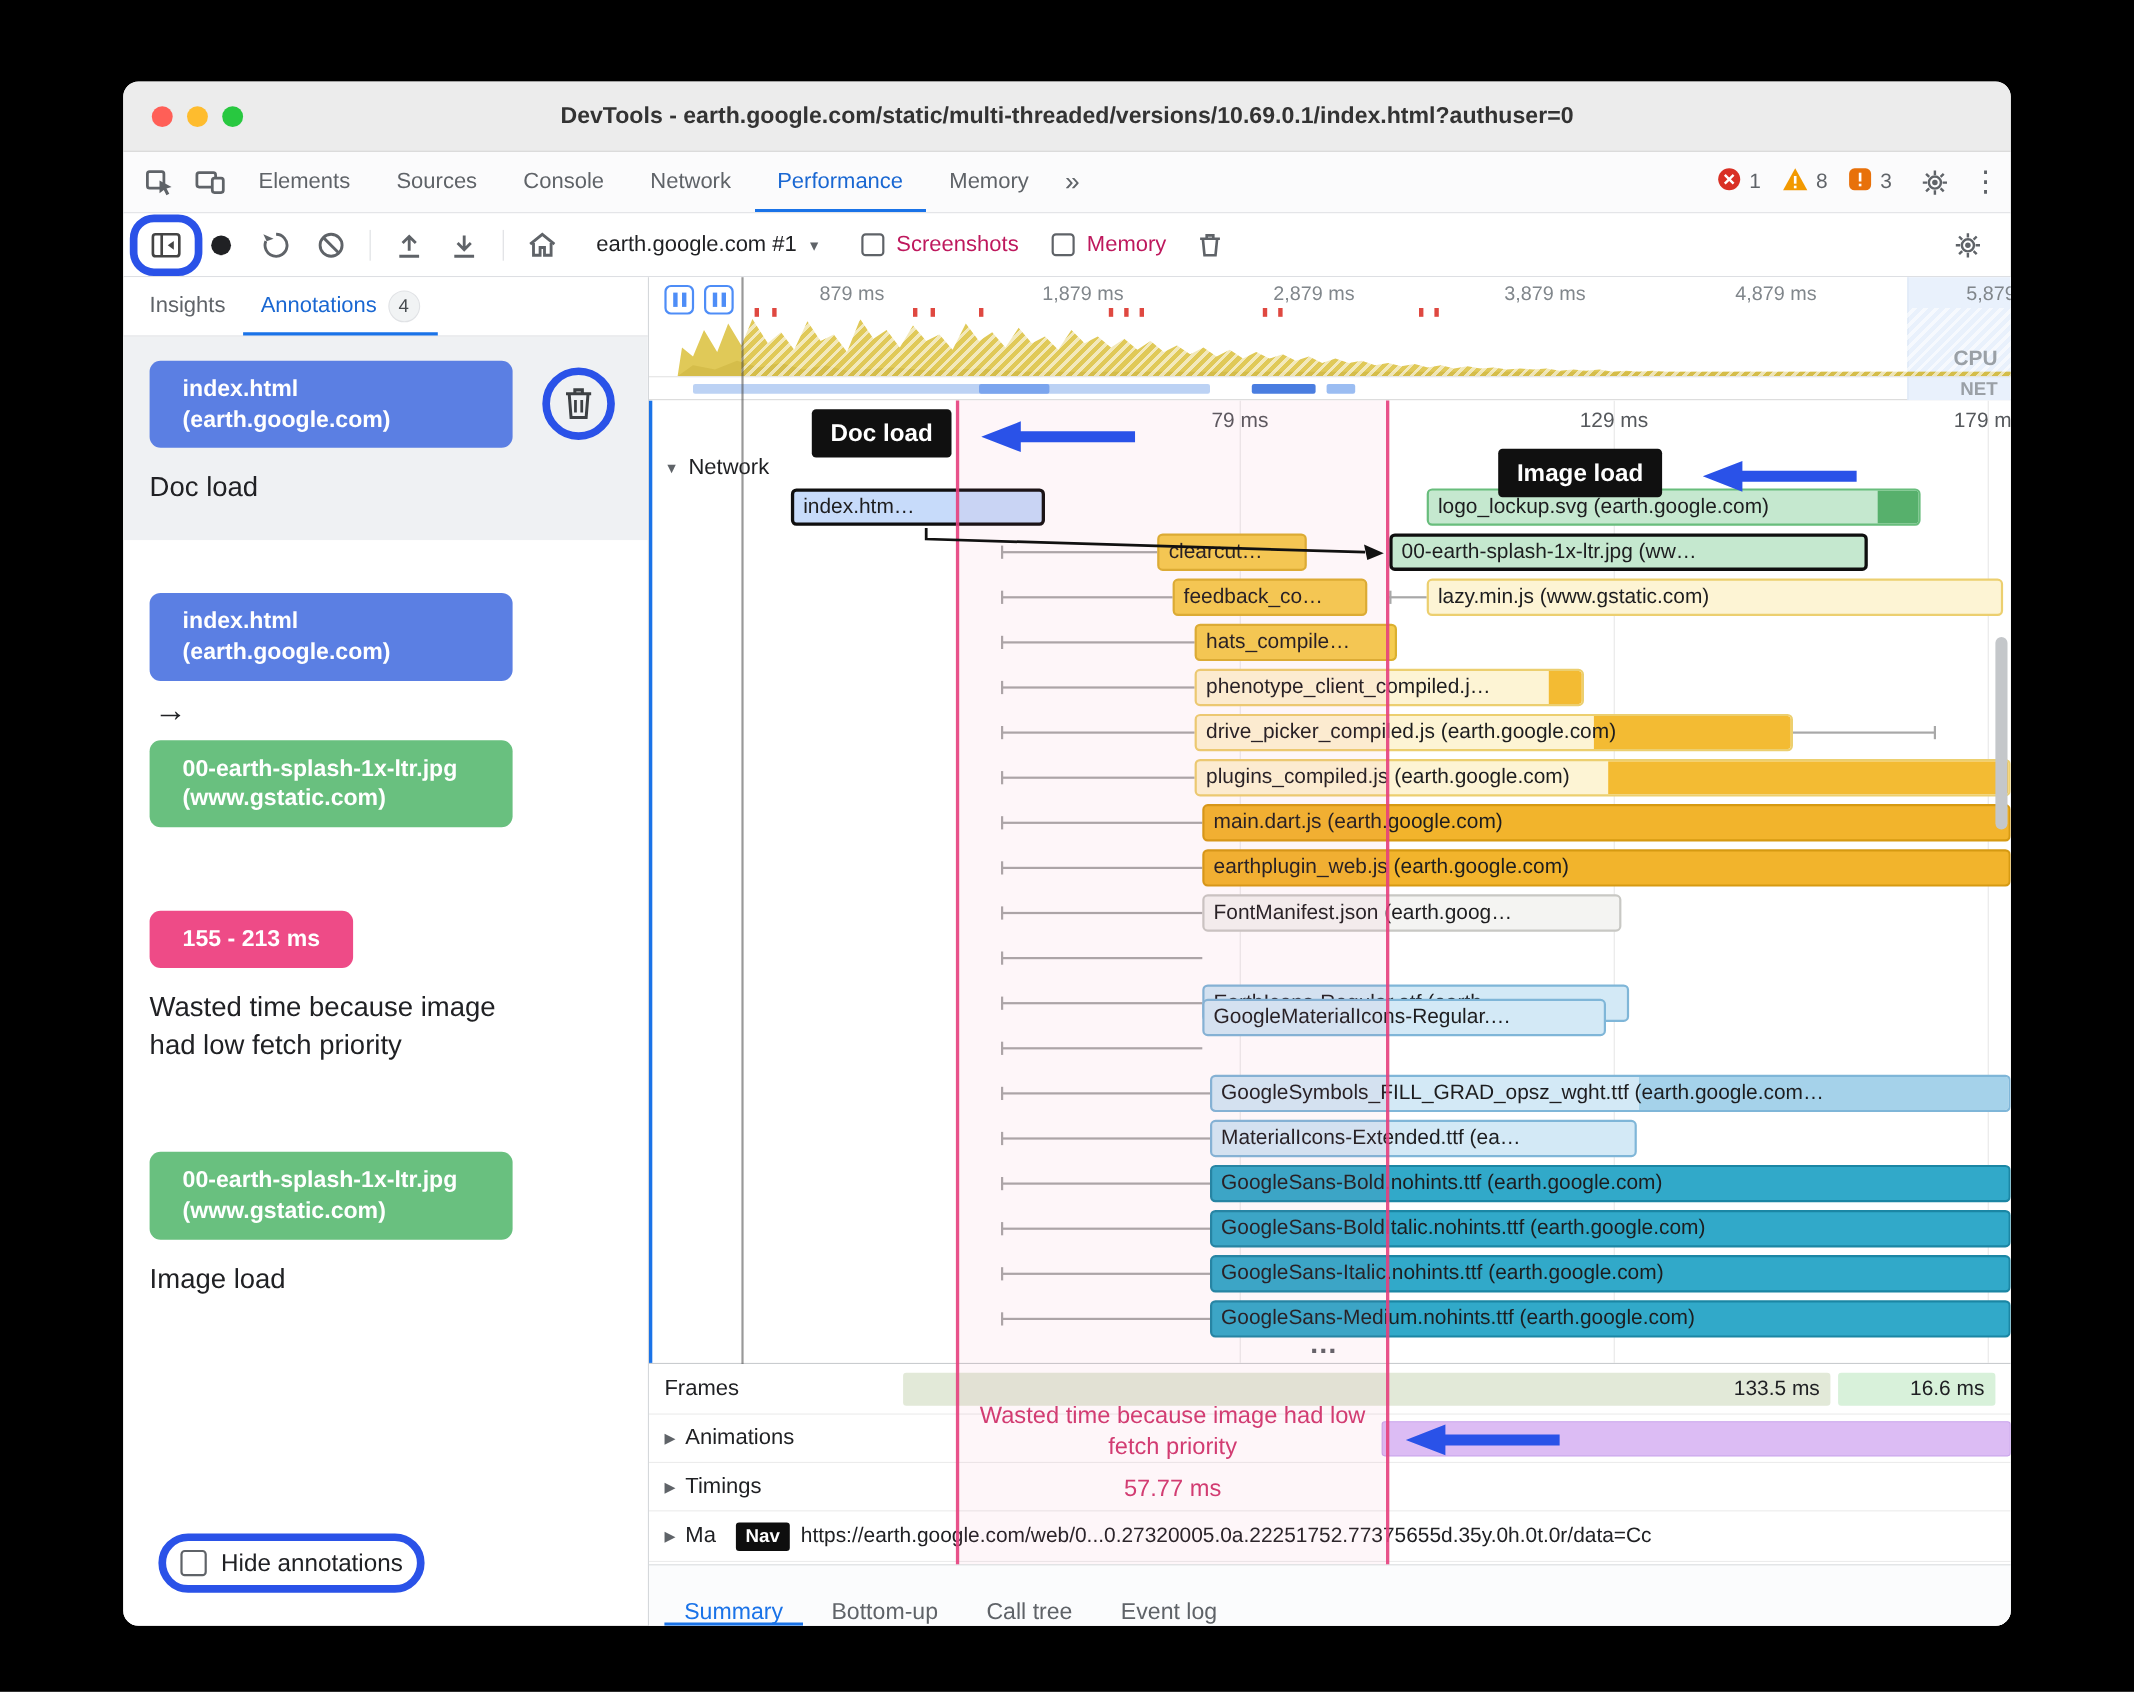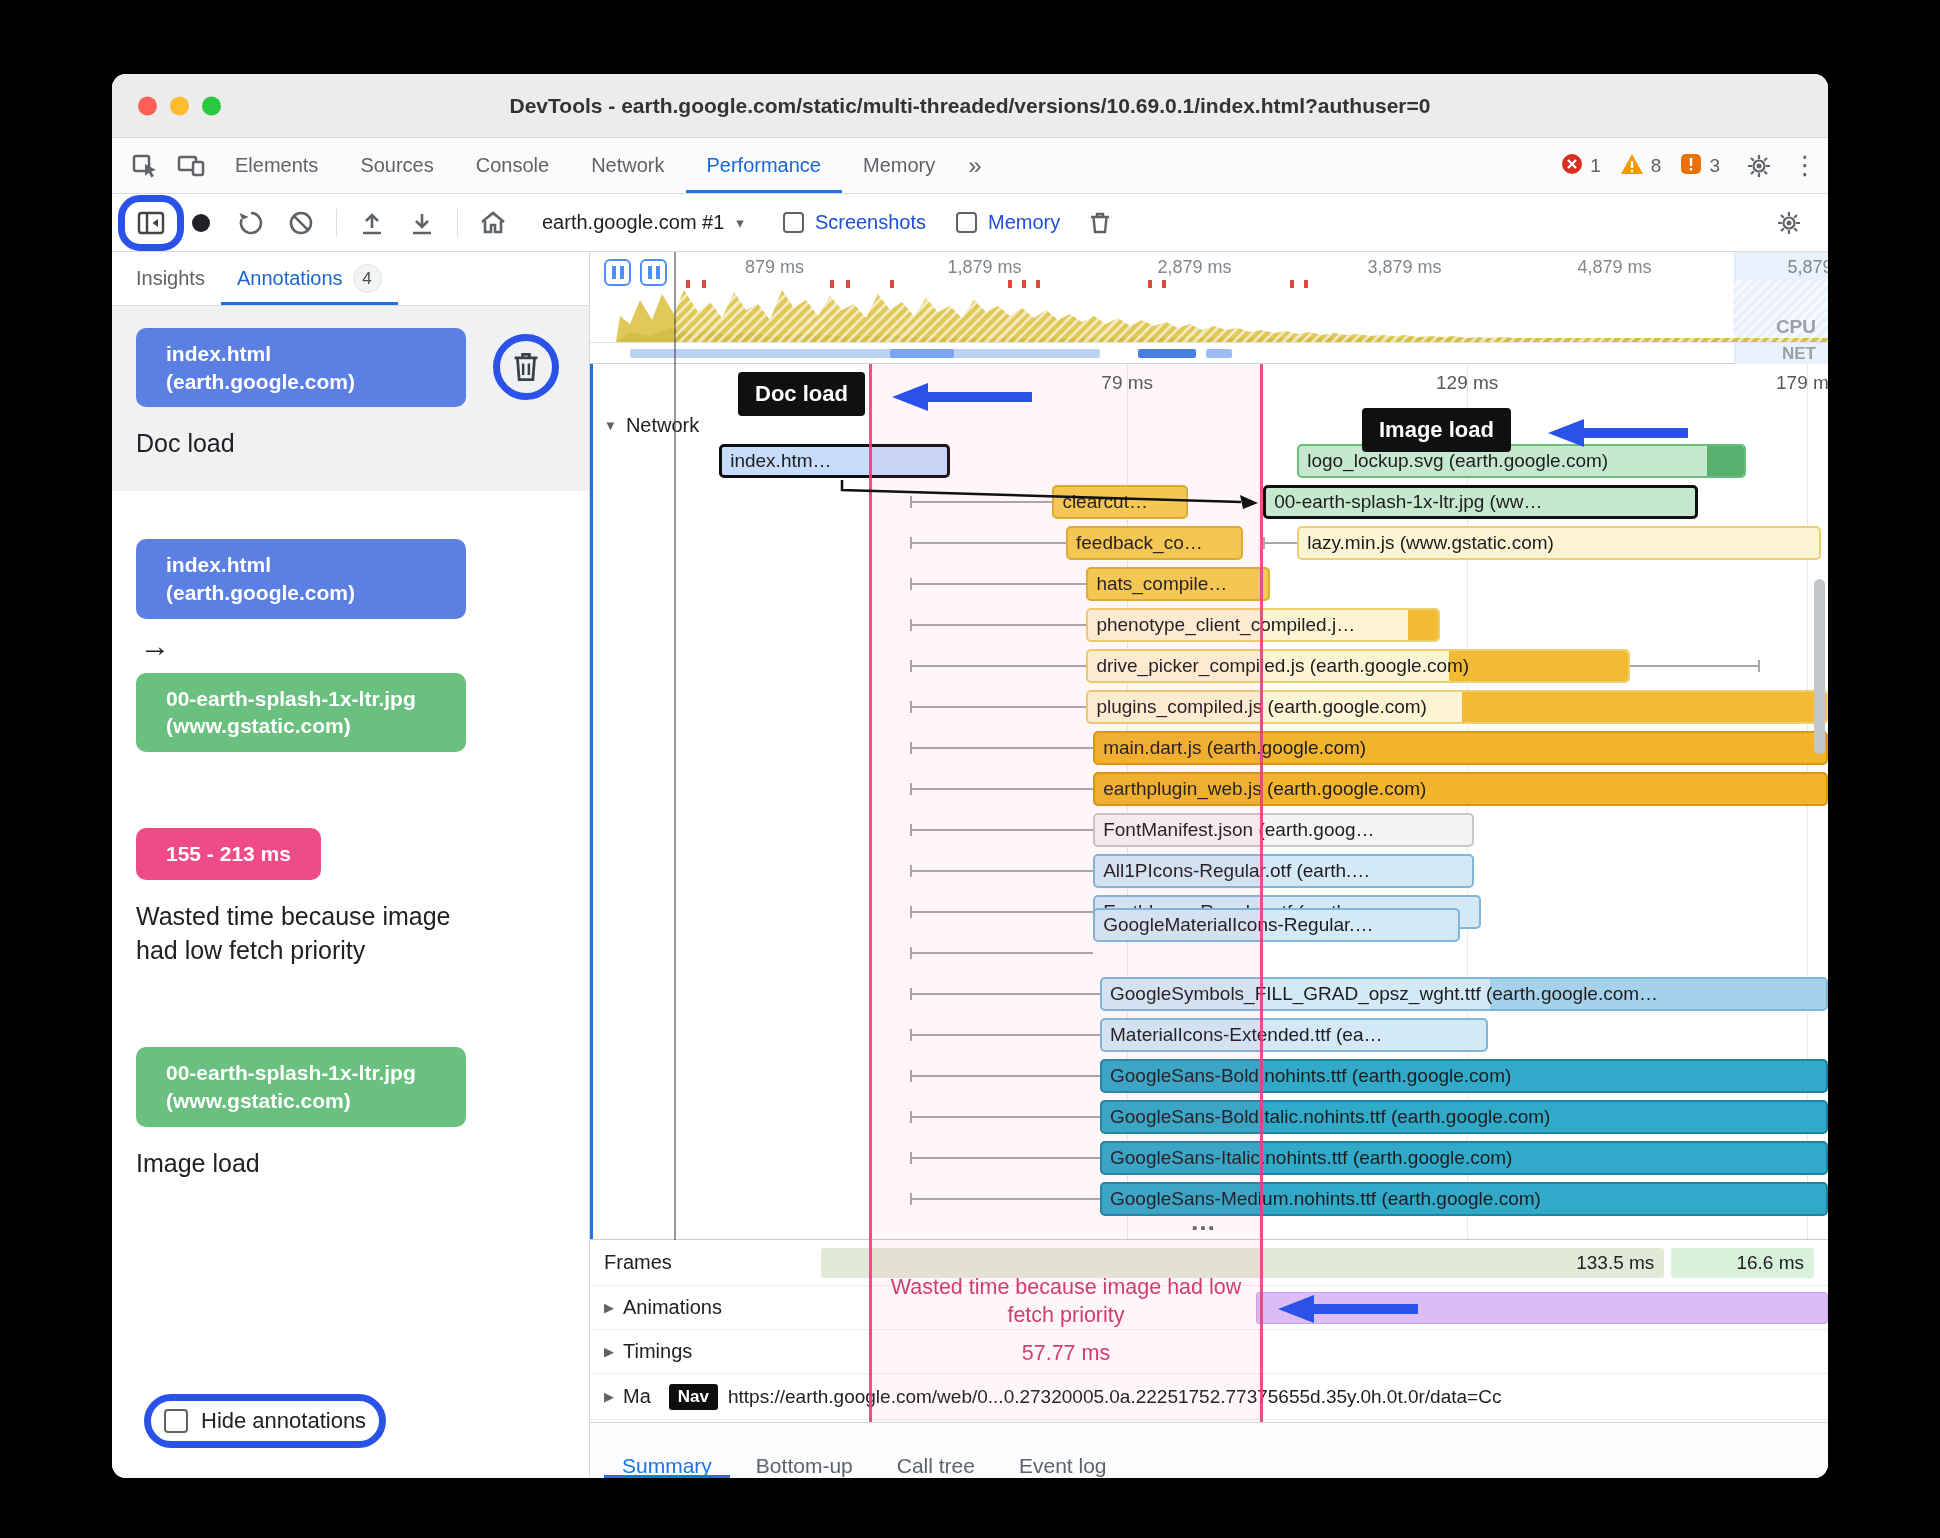"Screenshots" .chk { color: #1d4ed8 -> #be185d }
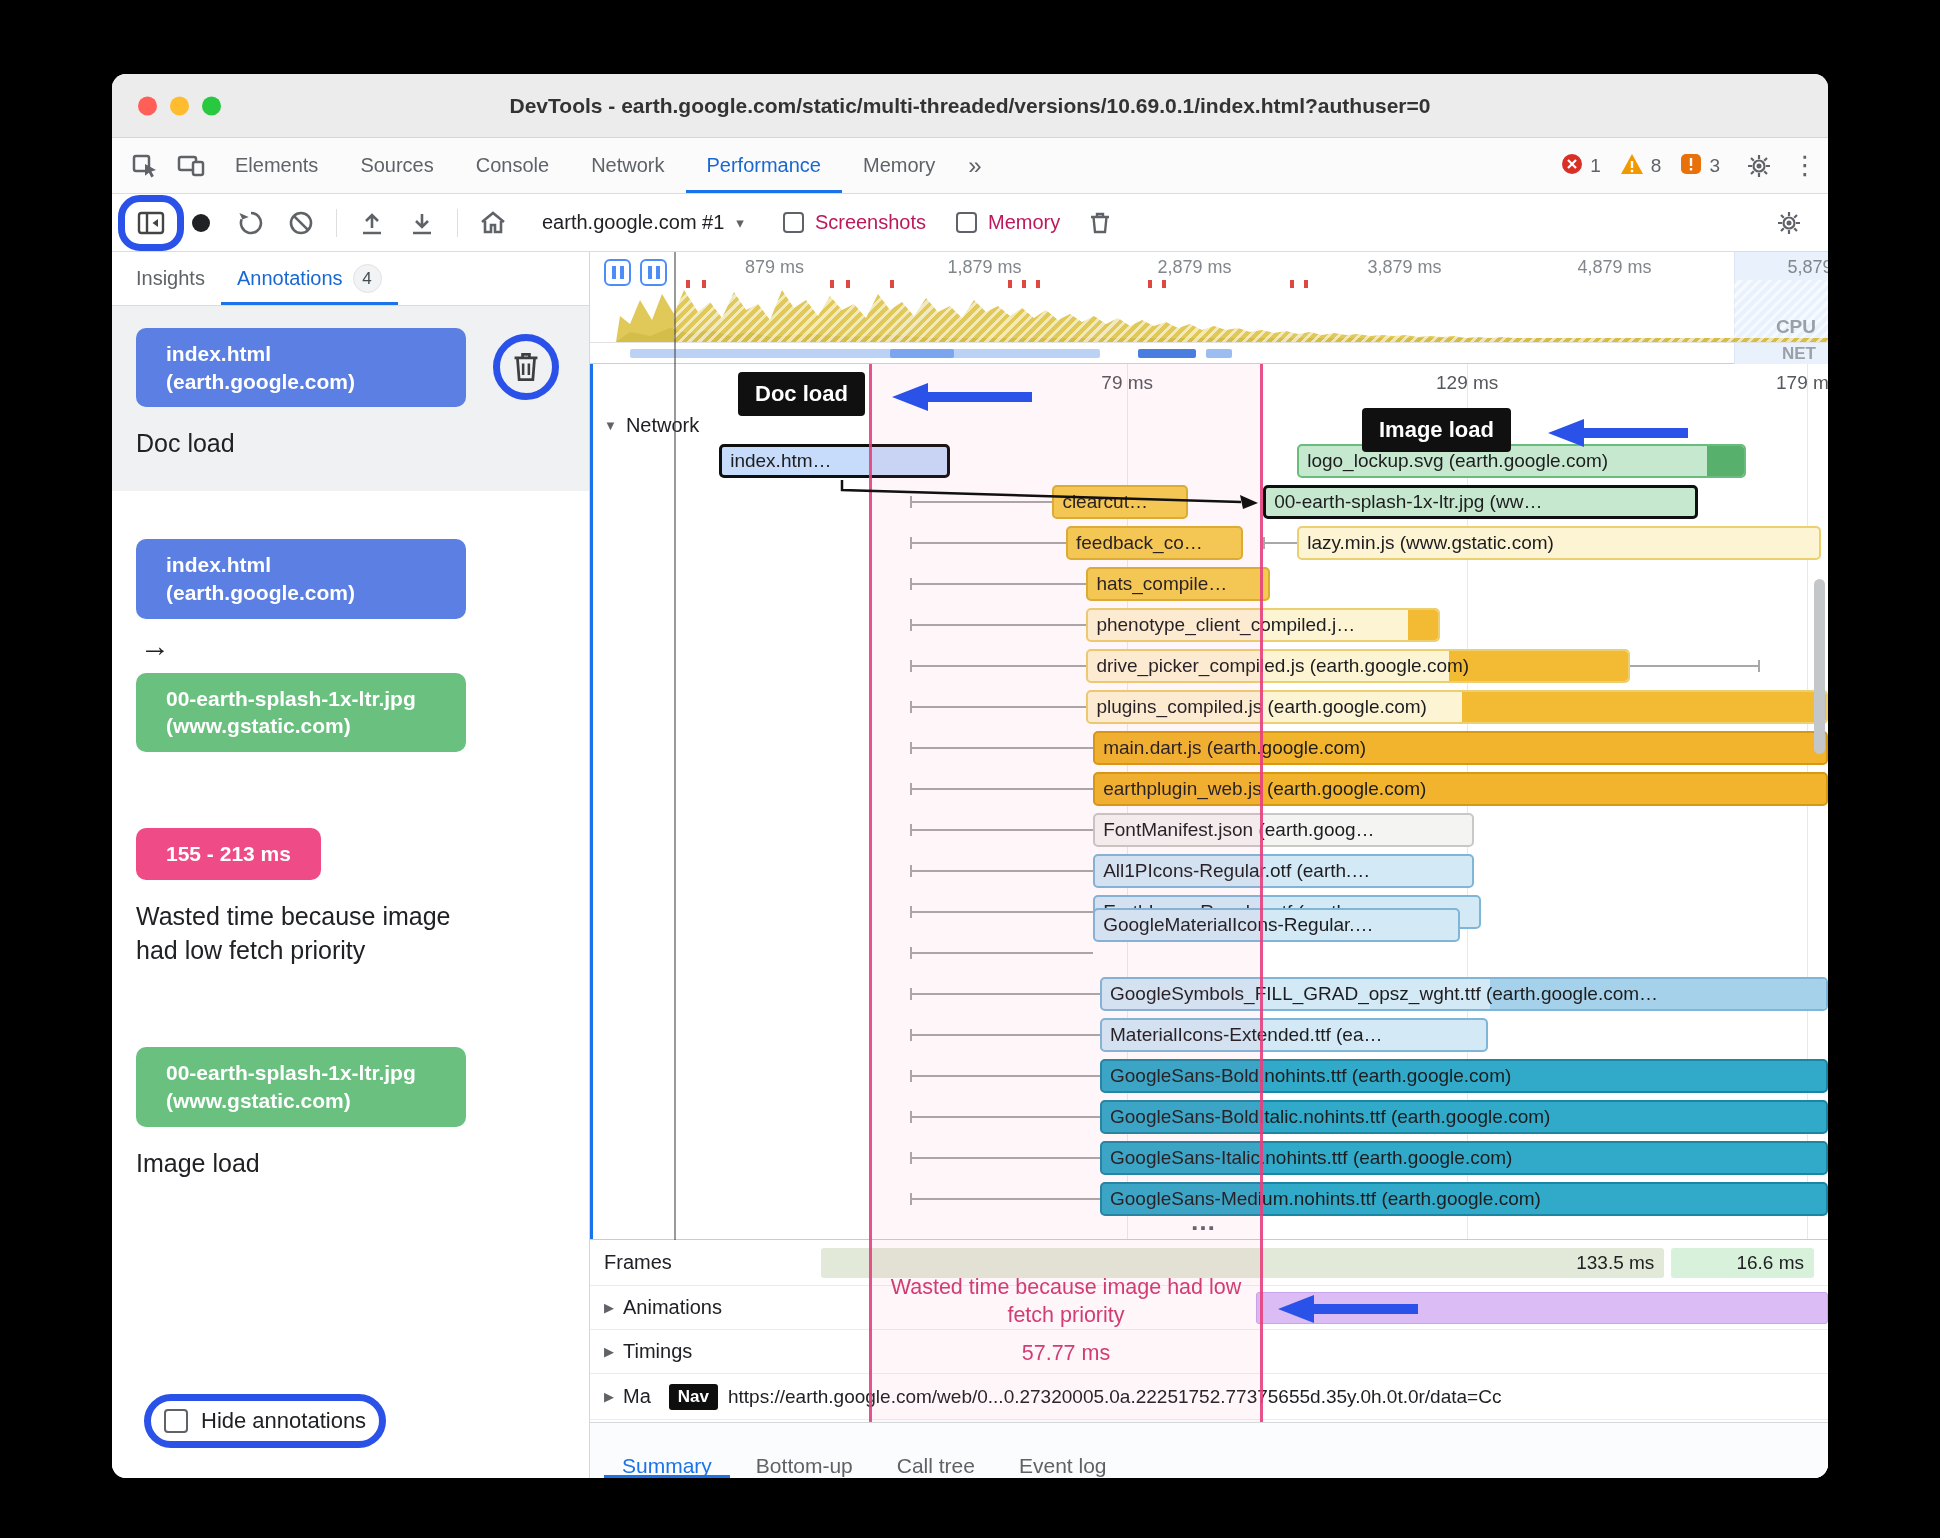"All1PIcons-Regular.otf (earth.…" div.bar { html: <div> <span>All1PIcons-Regular.otf (earth.…</span> </div> -> none }
